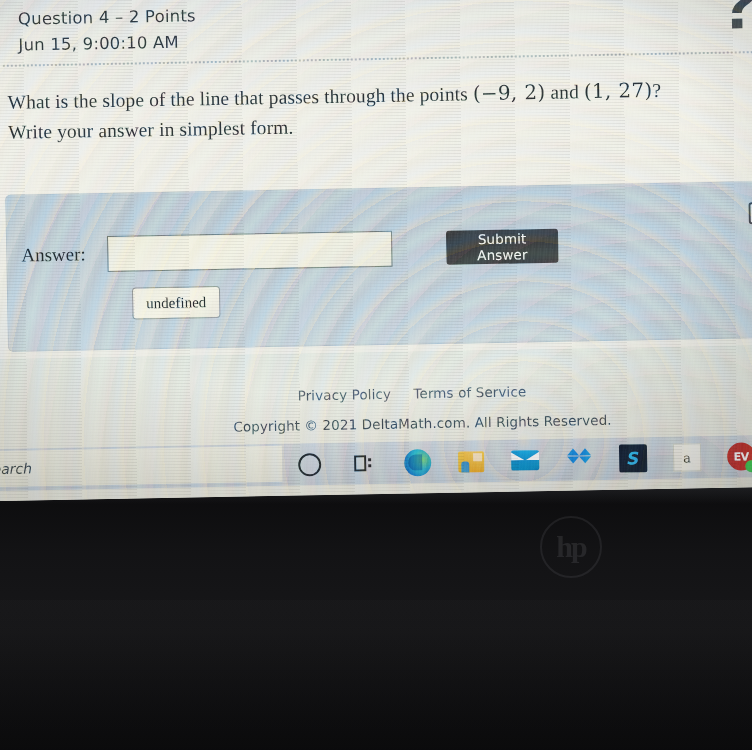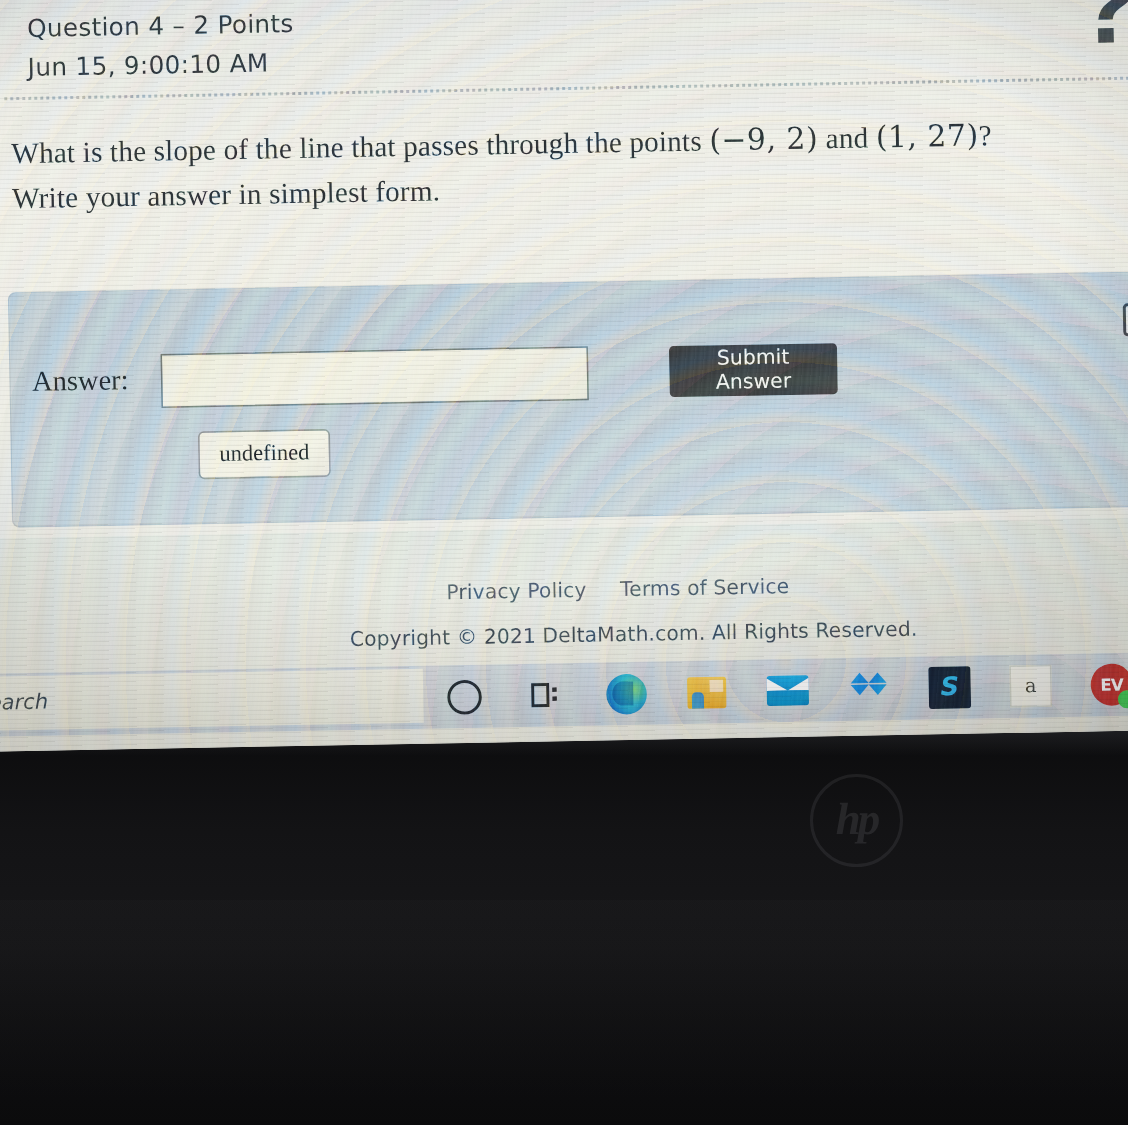"hp" .hp-logo { font-style: italic -> none }
